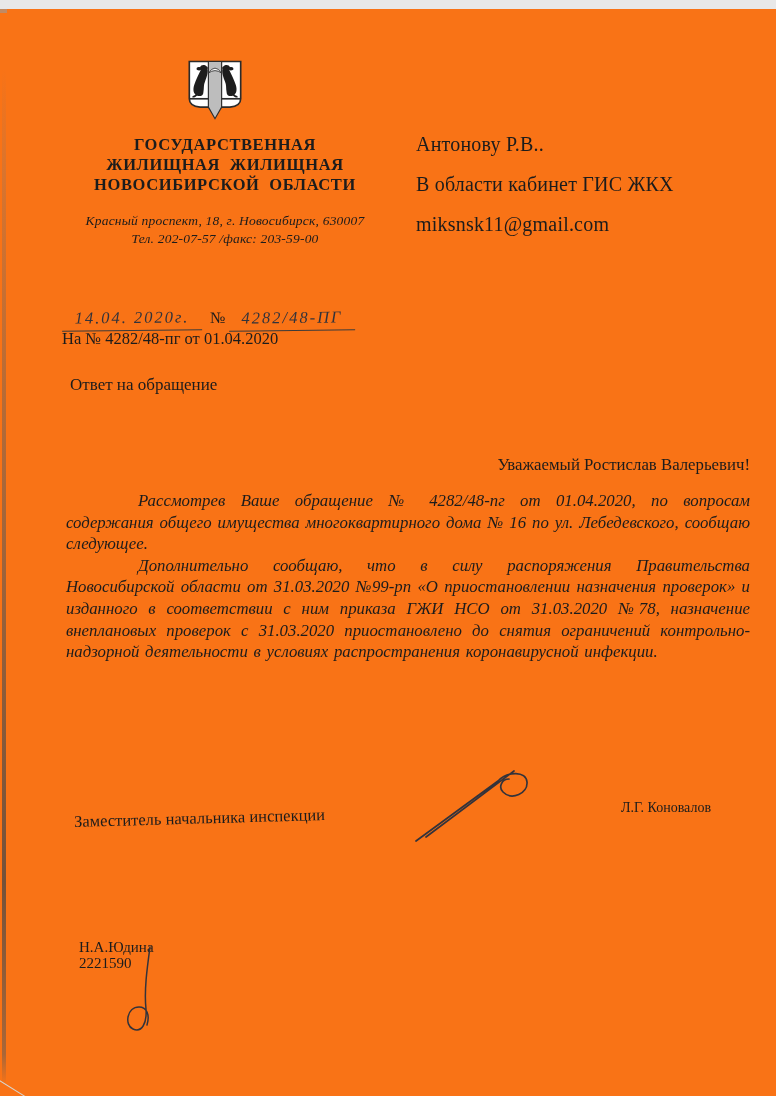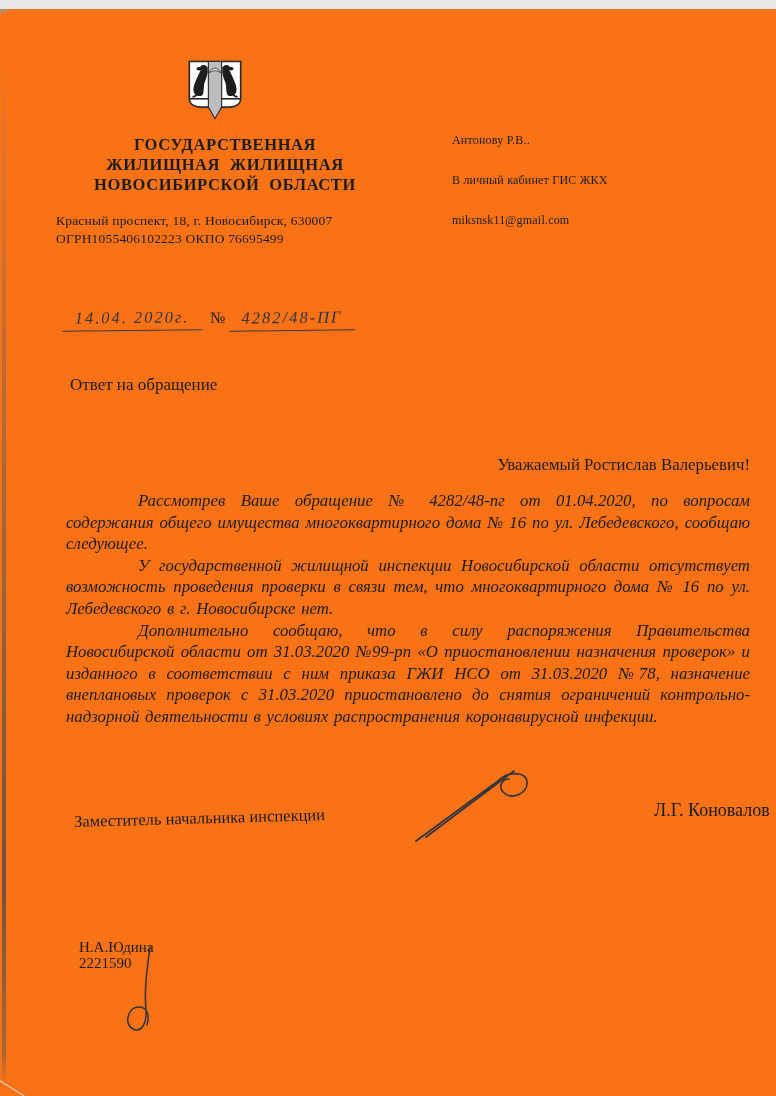"Антонову Р.В.." .addr-line { font-size: 12px -> 20px; left: 452px -> 416px }
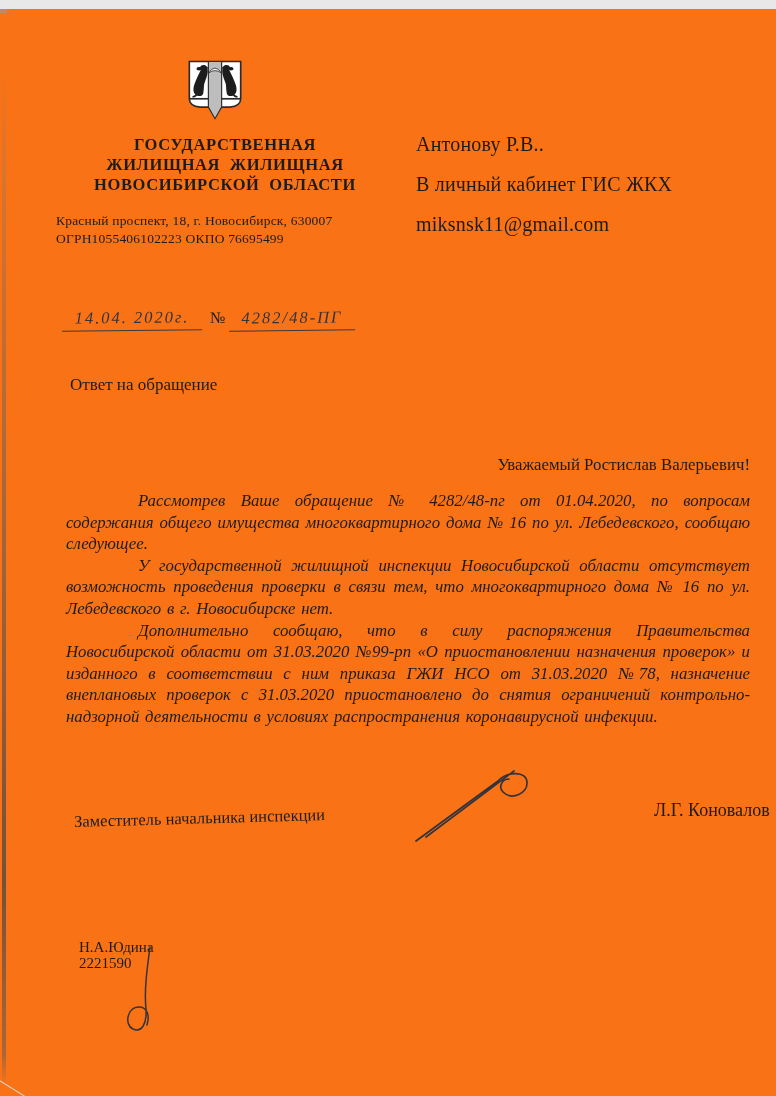"В личный кабинет ГИС ЖКХ" div.abs { text: личный -> области }
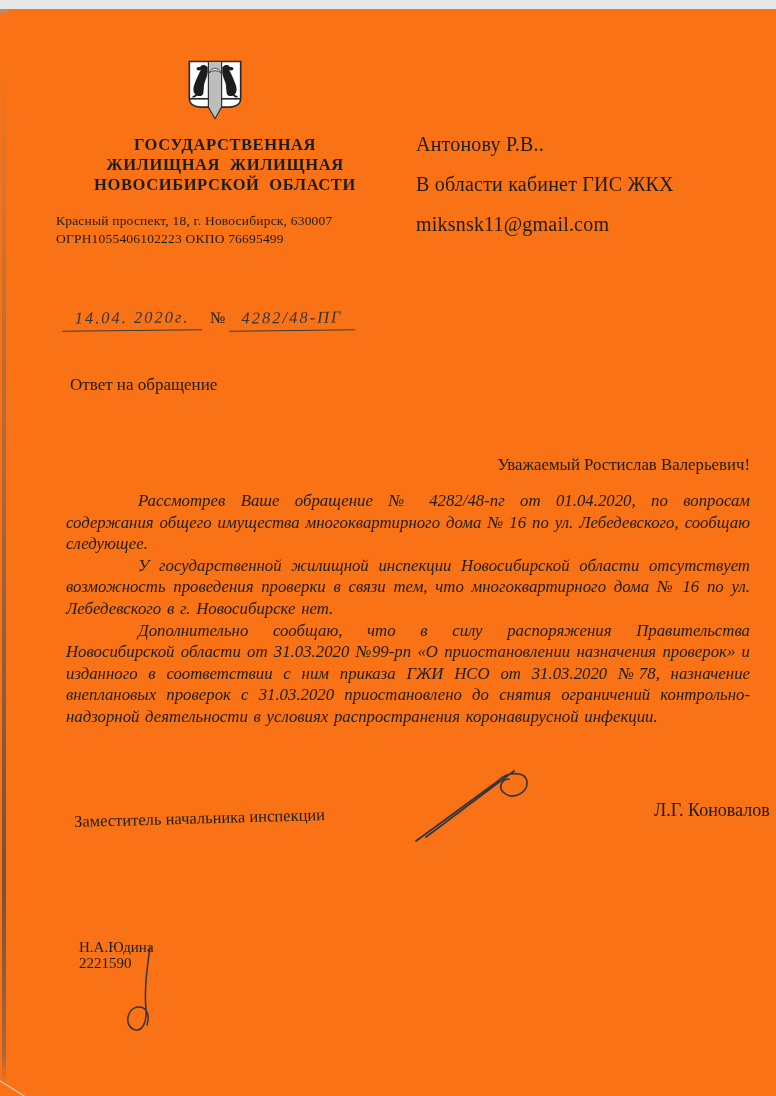"Красный проспект, 18, г. Новосибирск," .contact { font-style: none -> italic; text-align: none -> center }
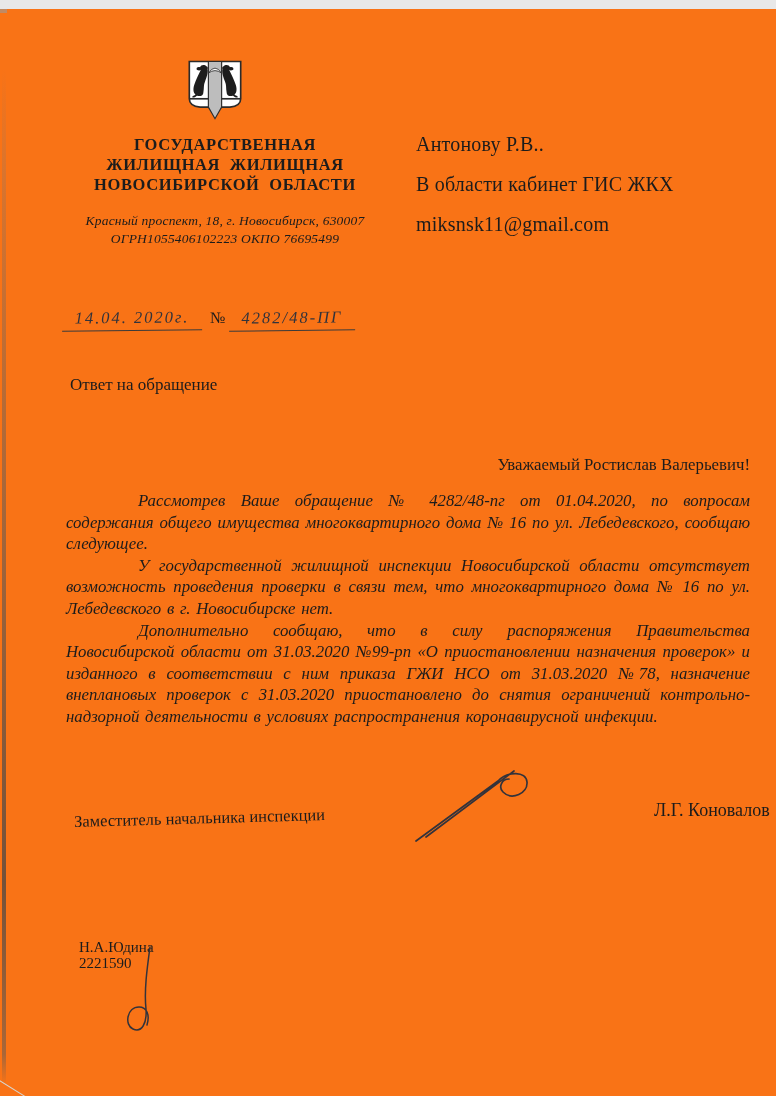"Тел. 202-07-57 /факс: 203-59-00" div { html: none -> <div>Тел. 202-07-57 /факс: 203-59-00</div> }
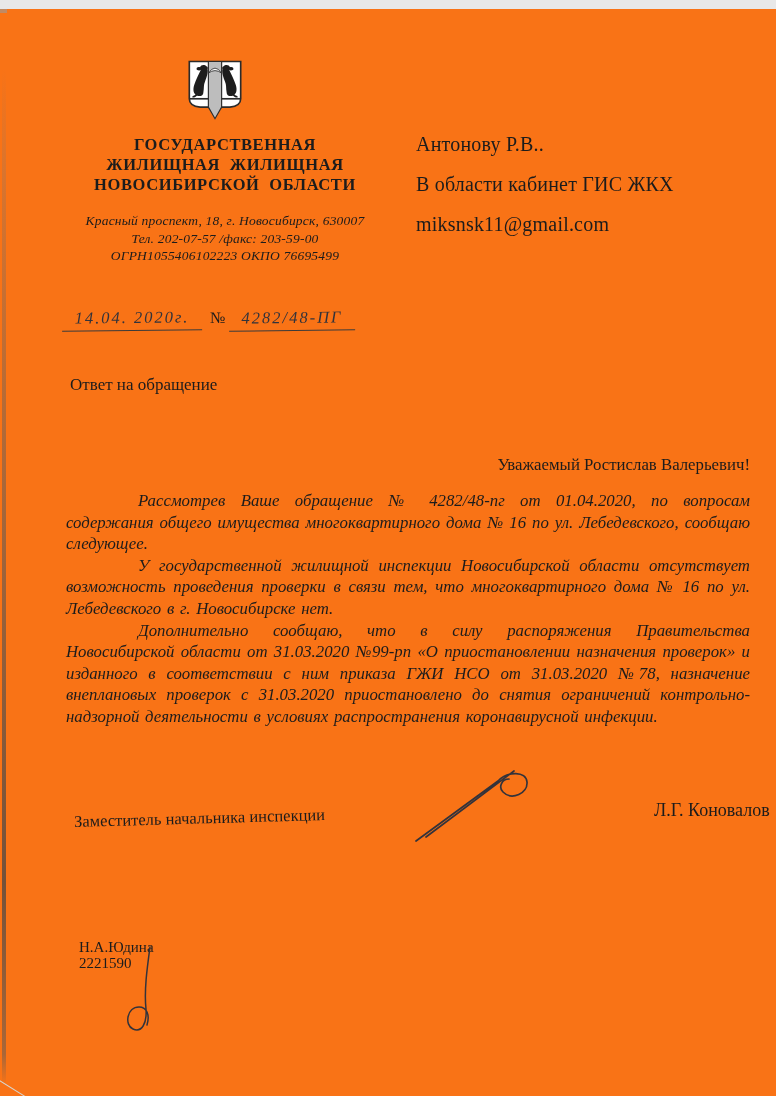"ОГРН1055406102223 ОКПО 76695499" div { html: <div>ОГРН1055406102223 ОКПО 76695499</div> -> none }
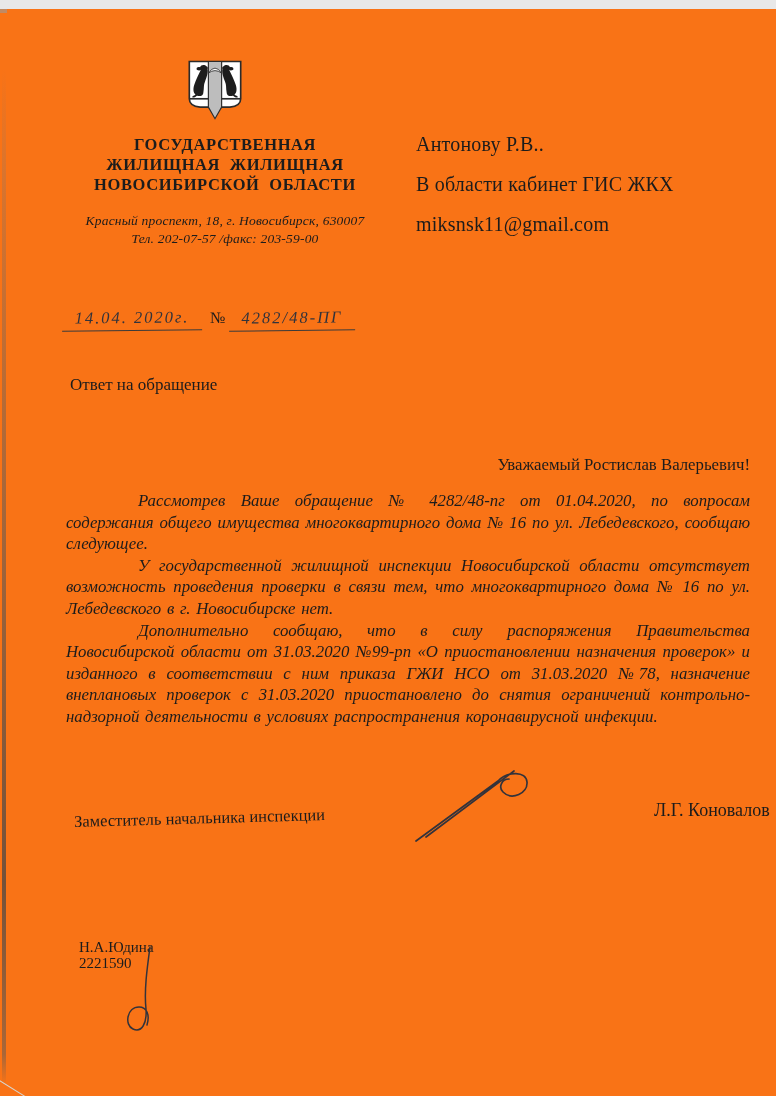"На № 4282/48-пг от 01.04.2020" div.abs { html: none -> <div>На № 4282/48-пг от 01.04.2020</div> }
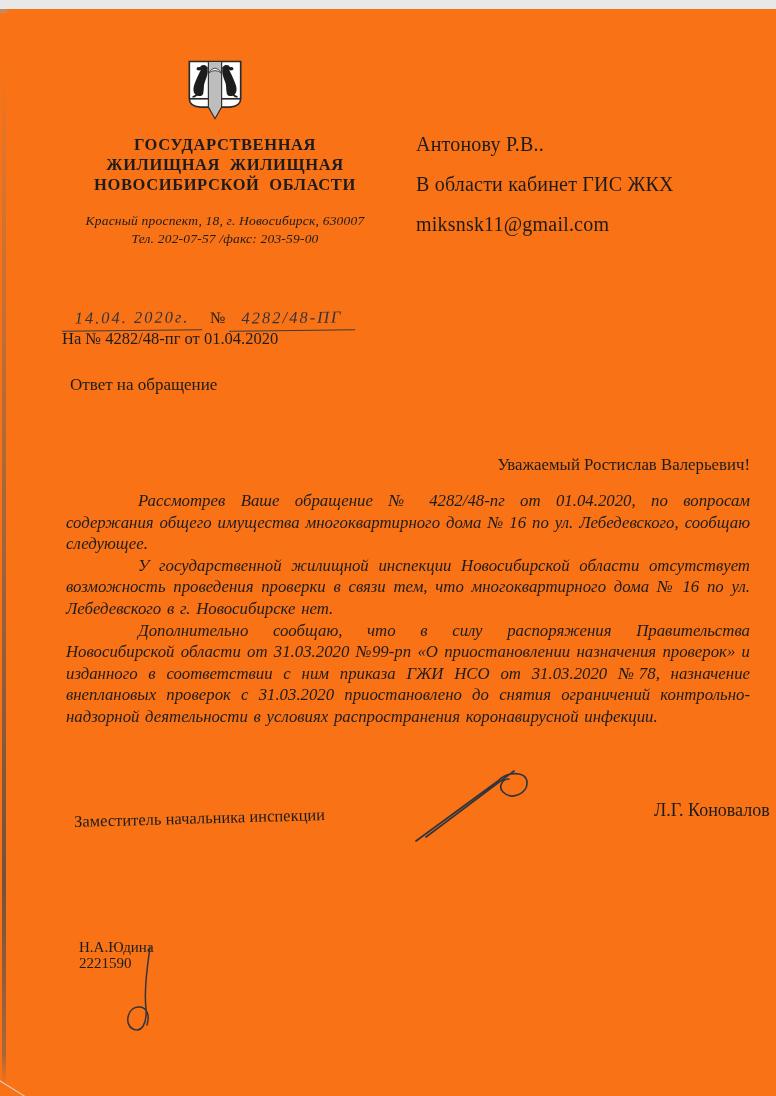"У государственной жилищной инспекции" p { html: <p>У государственной жилищной инспекции Новосибирской области отсутствует возможность проведения проверки в связи тем, что многоквартирного дома № 16 по ул. Лебедевского в г. Новосибирске нет.</p> -> none }
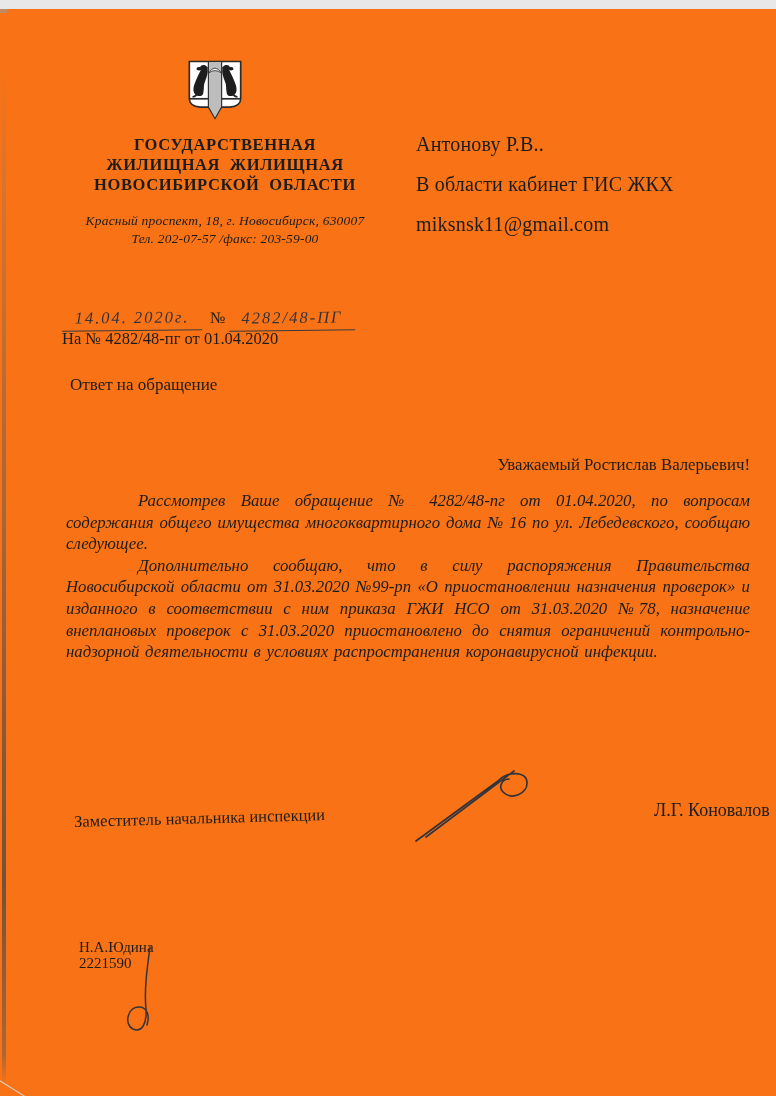"Л.Г. Коновалов" .sign-name { font-size: 18px -> 14px; left: 654px -> 621px }
